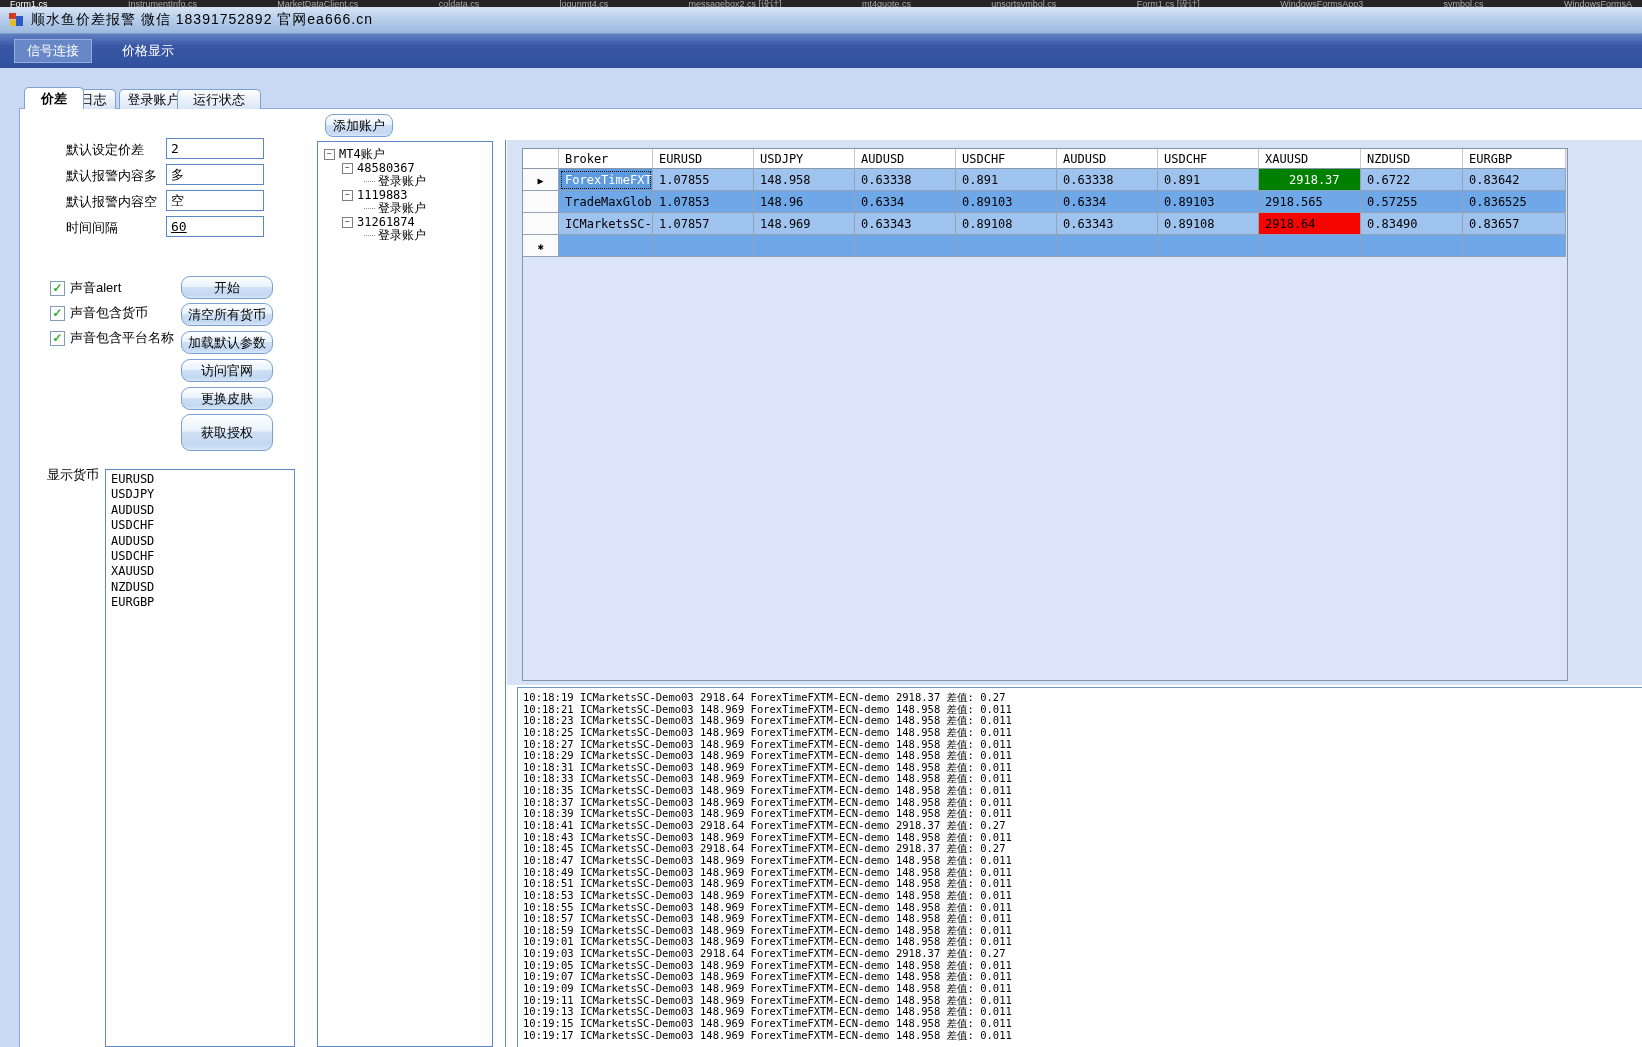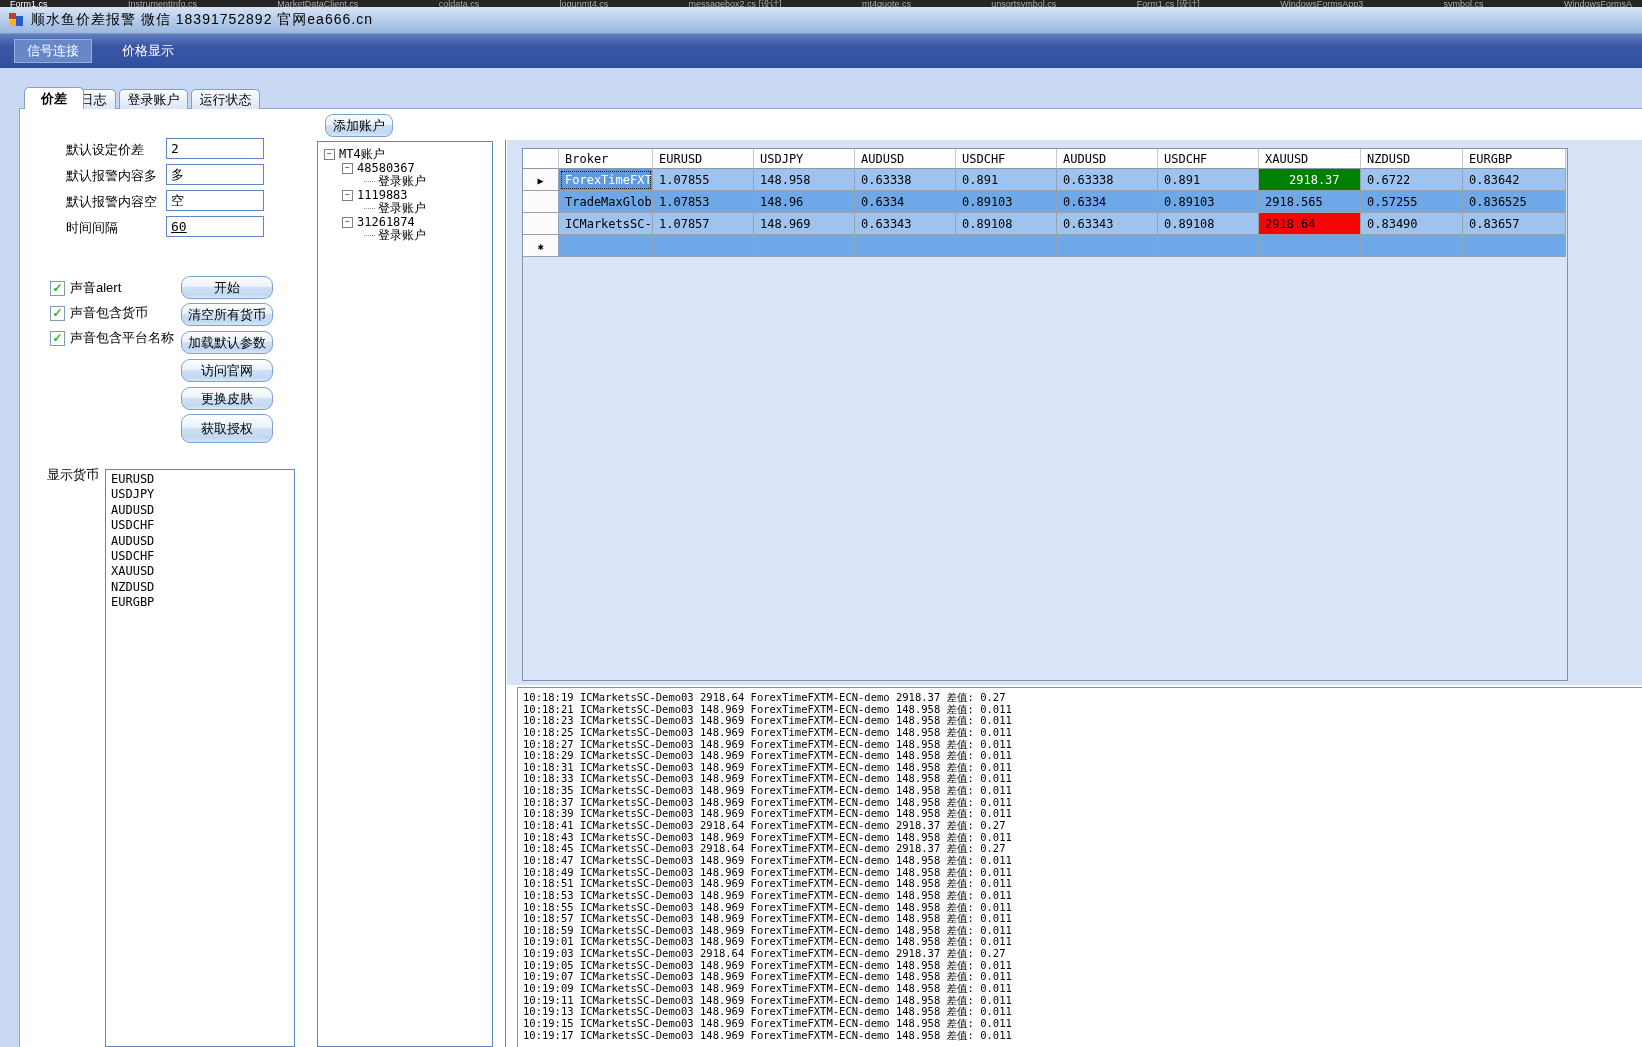"运行状态" div.abs { left: 191px -> 177px; width: 69px -> 84px }
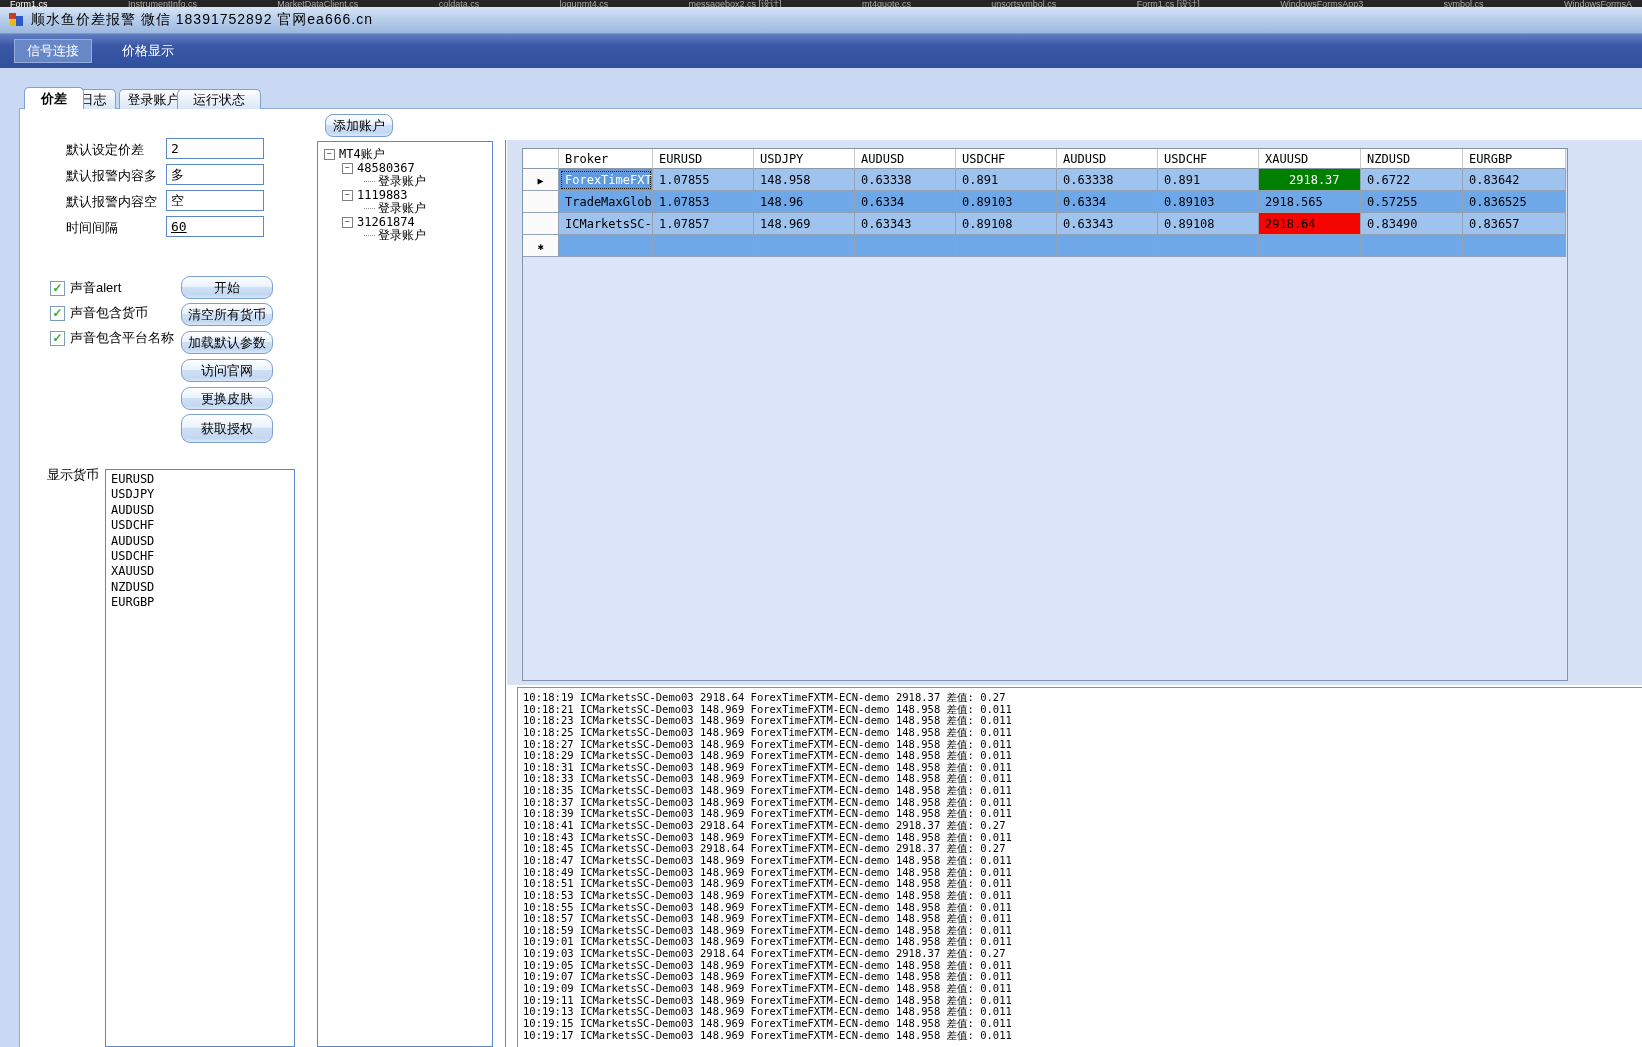"获取授权" div.abs { height: 29px -> 37px }
